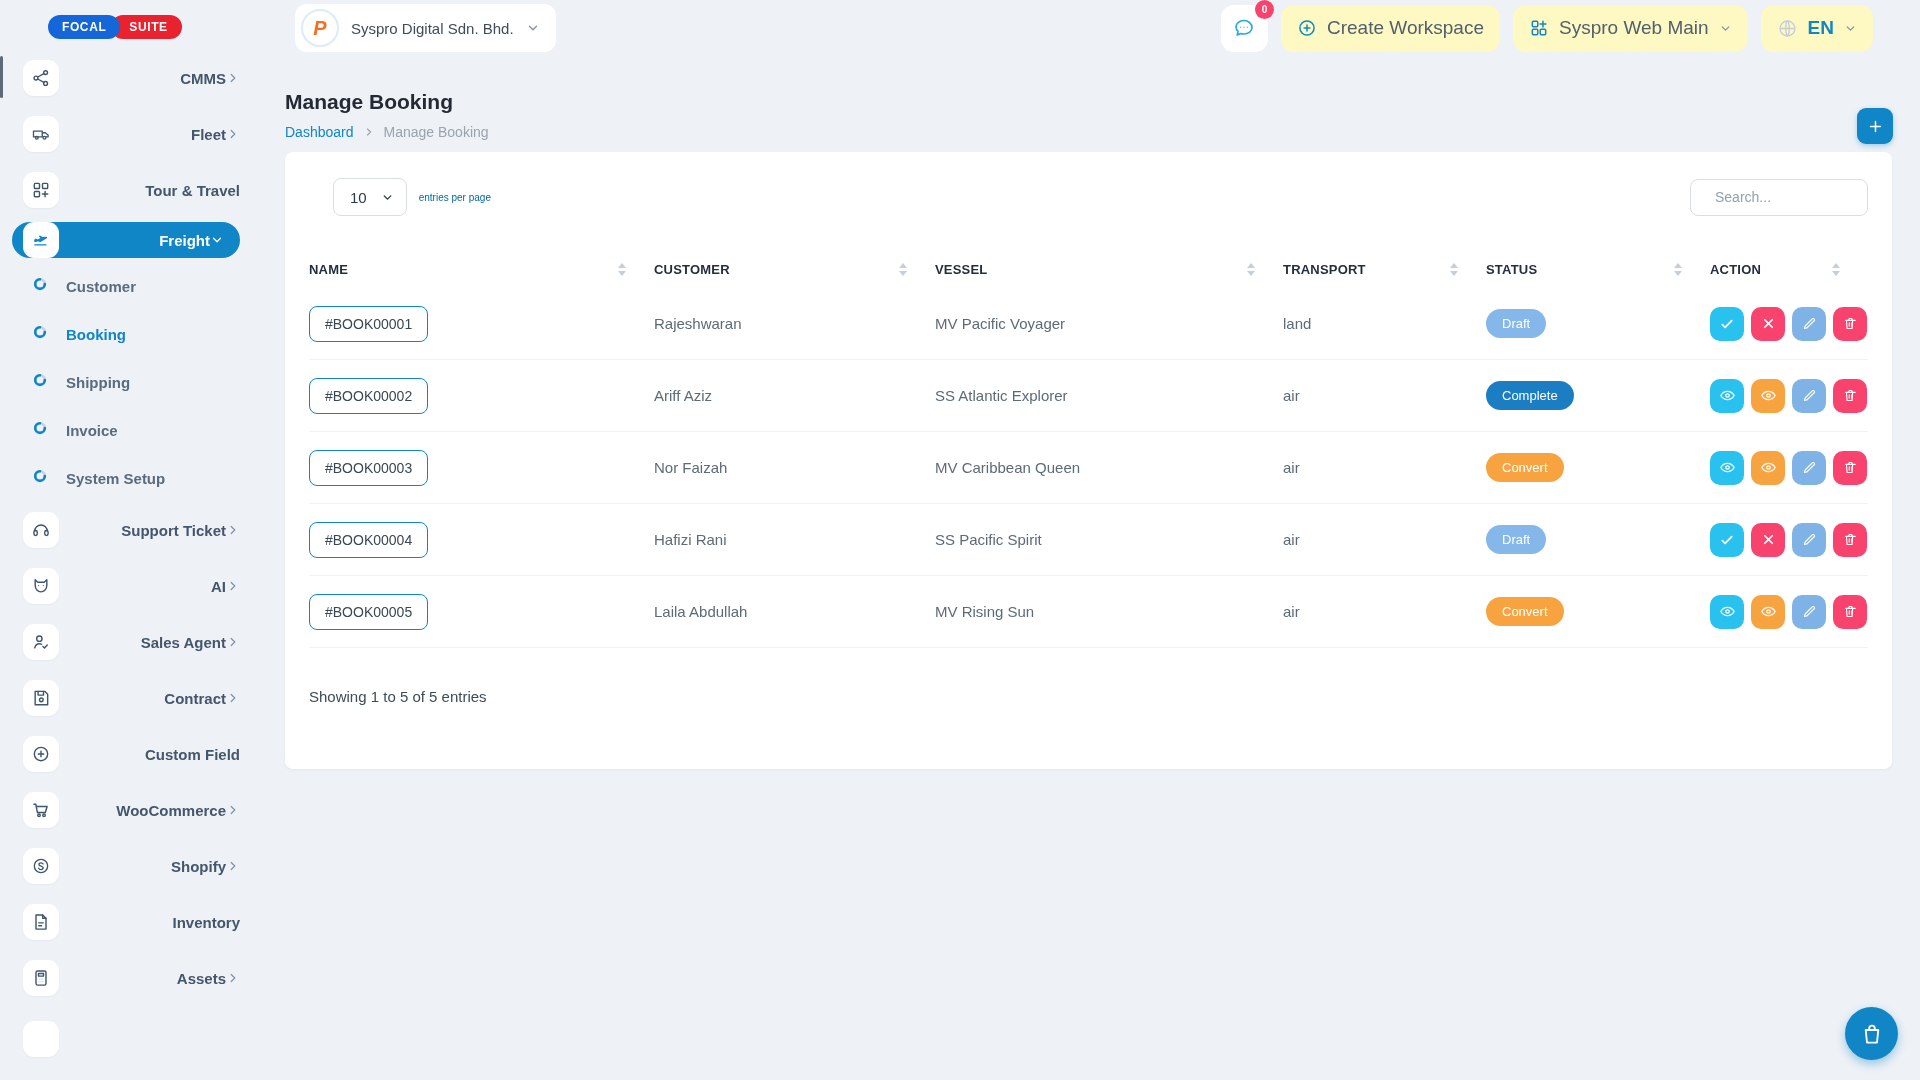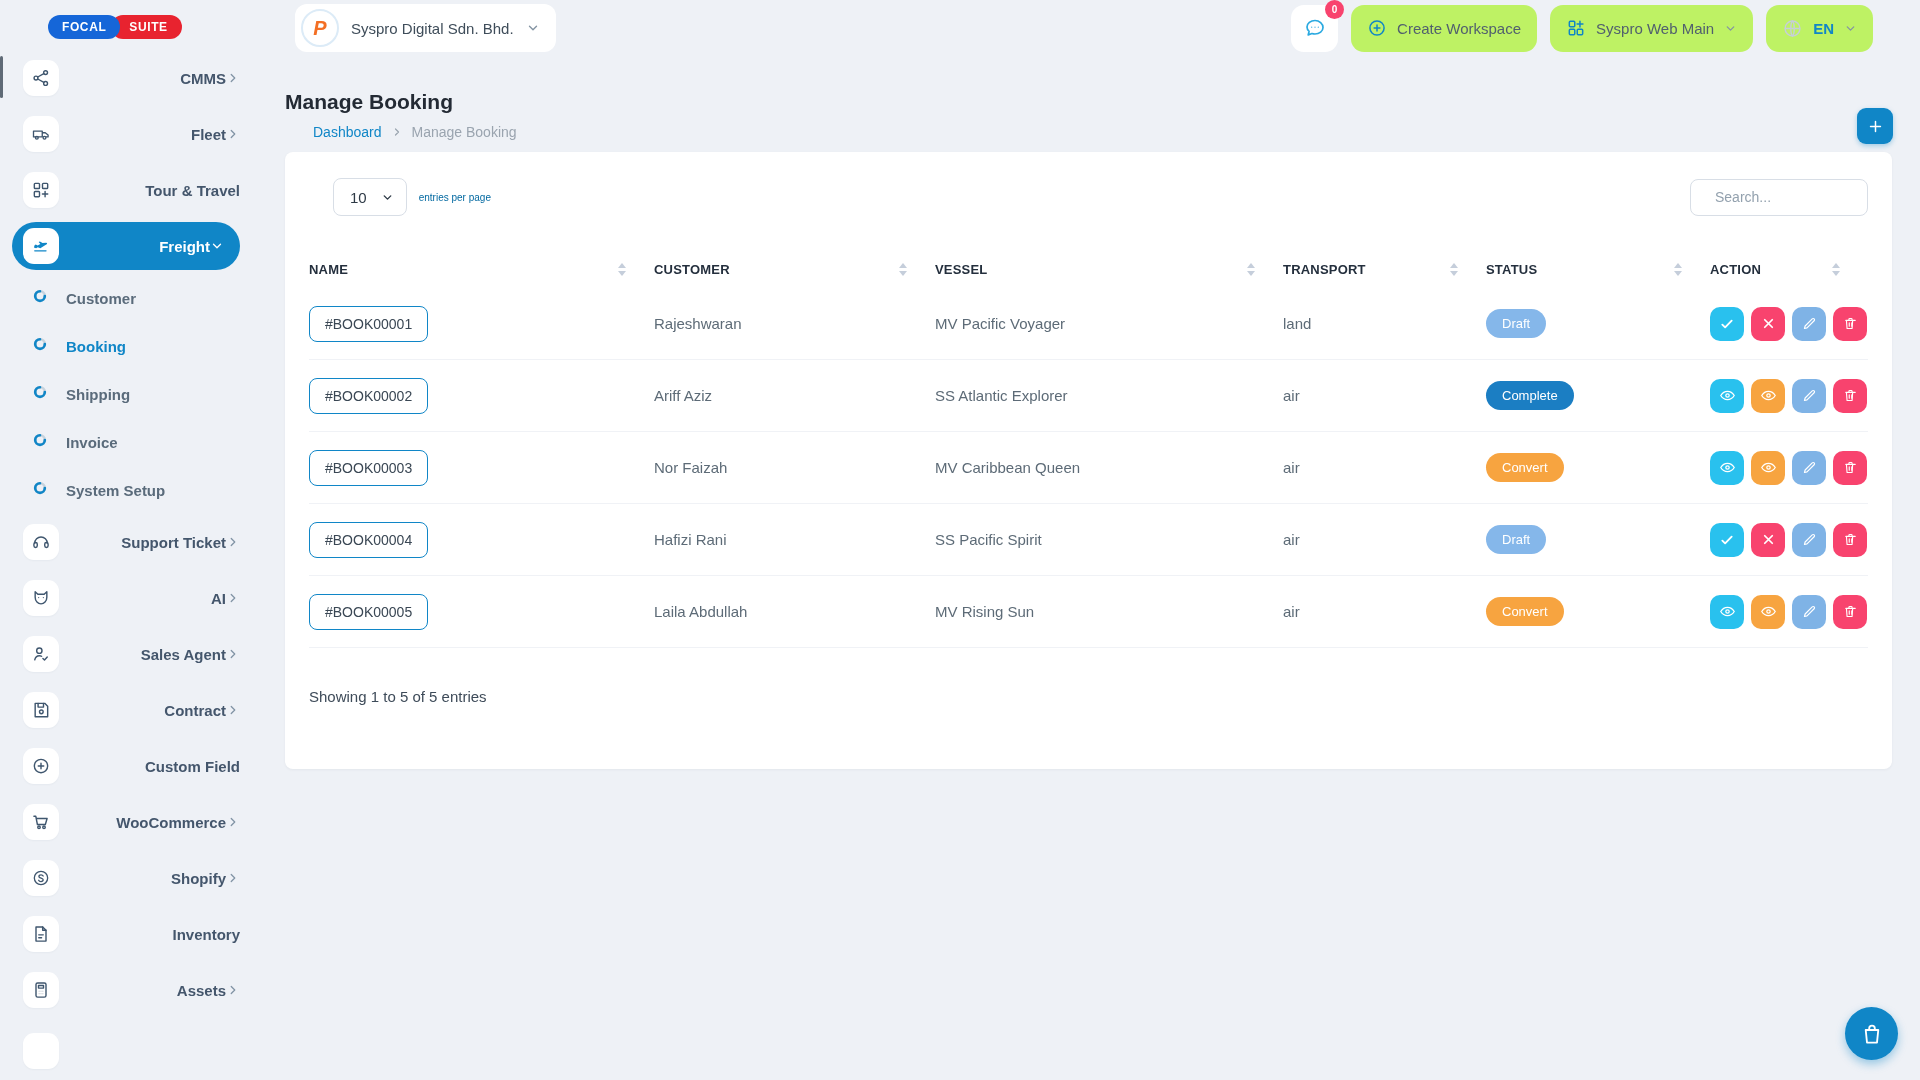"Create Workspace" .pill-btn { background: #bef264 -> #fef9c3; font-size: 15px -> 19px }
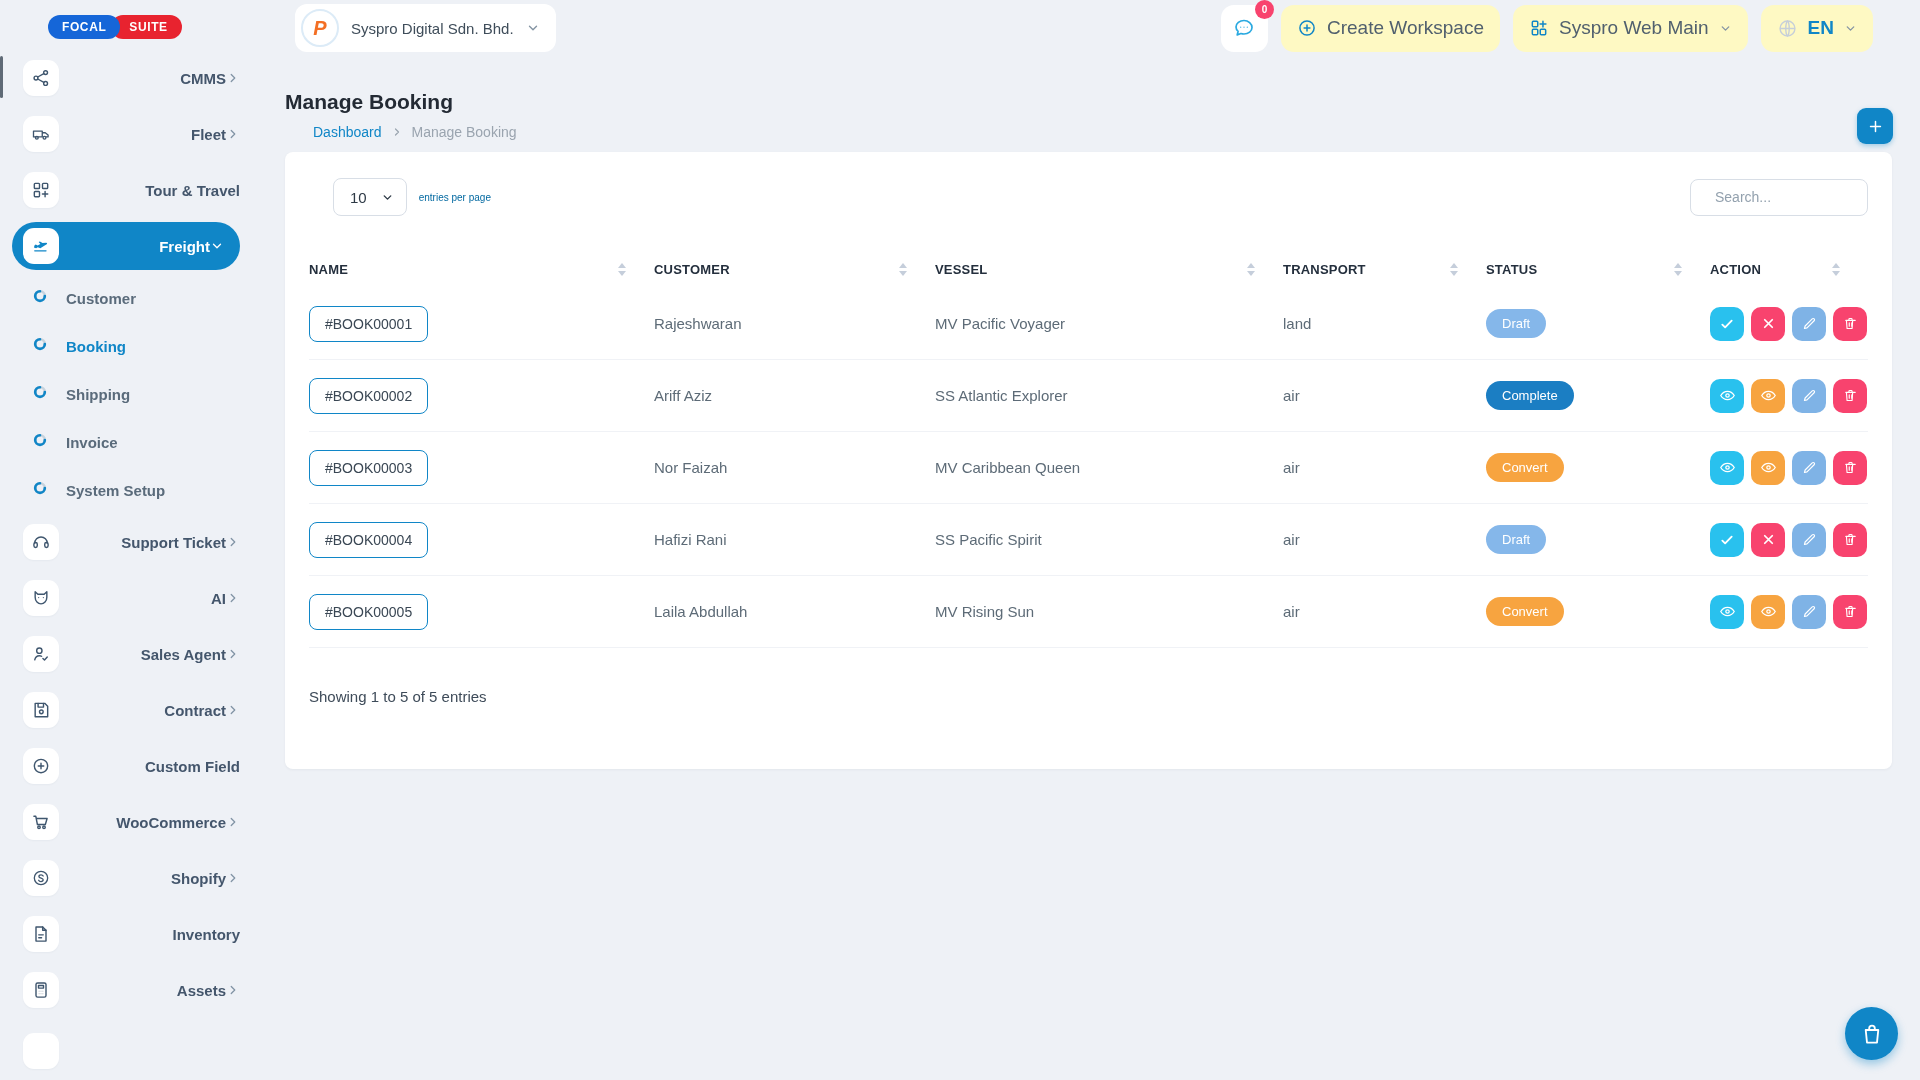"Dashboard" .breadcrumb { margin-left: 28px -> none }
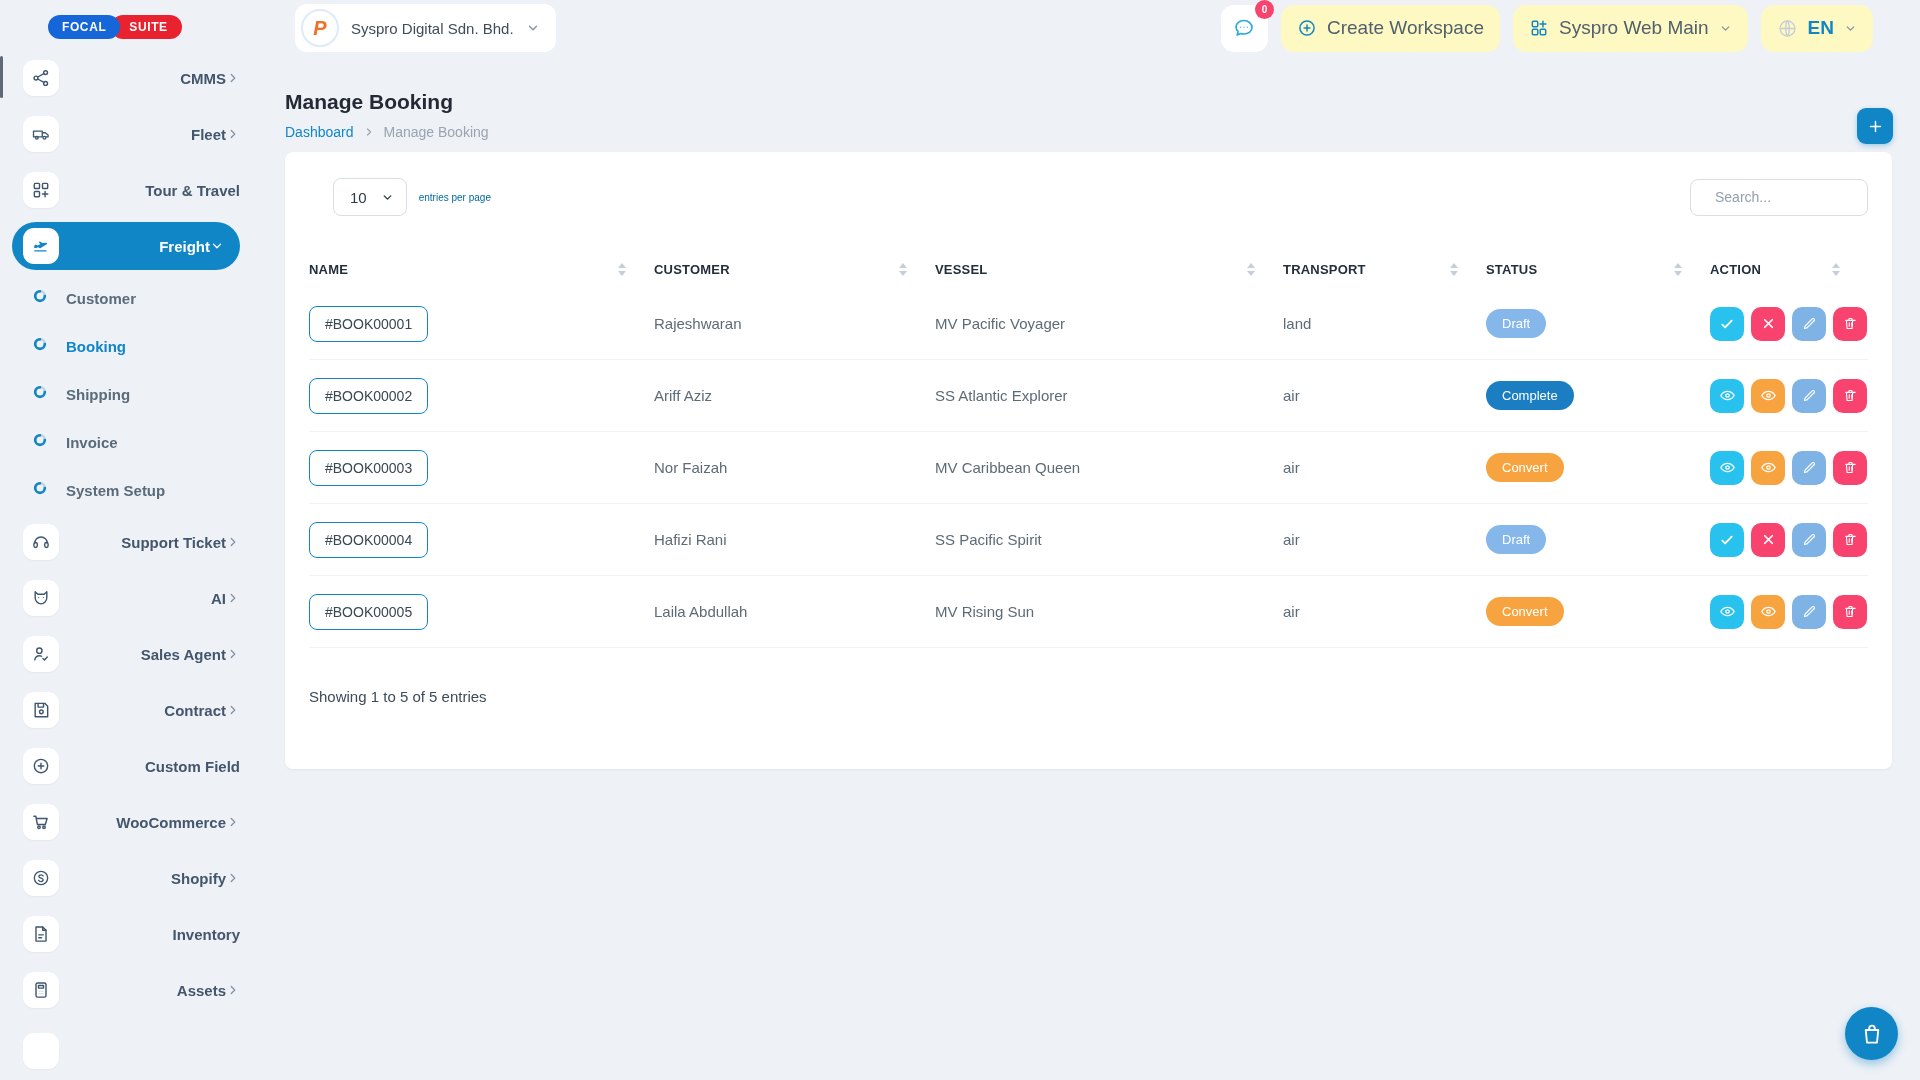"Freight" .nav-item.active { height: 48px -> 36px }
